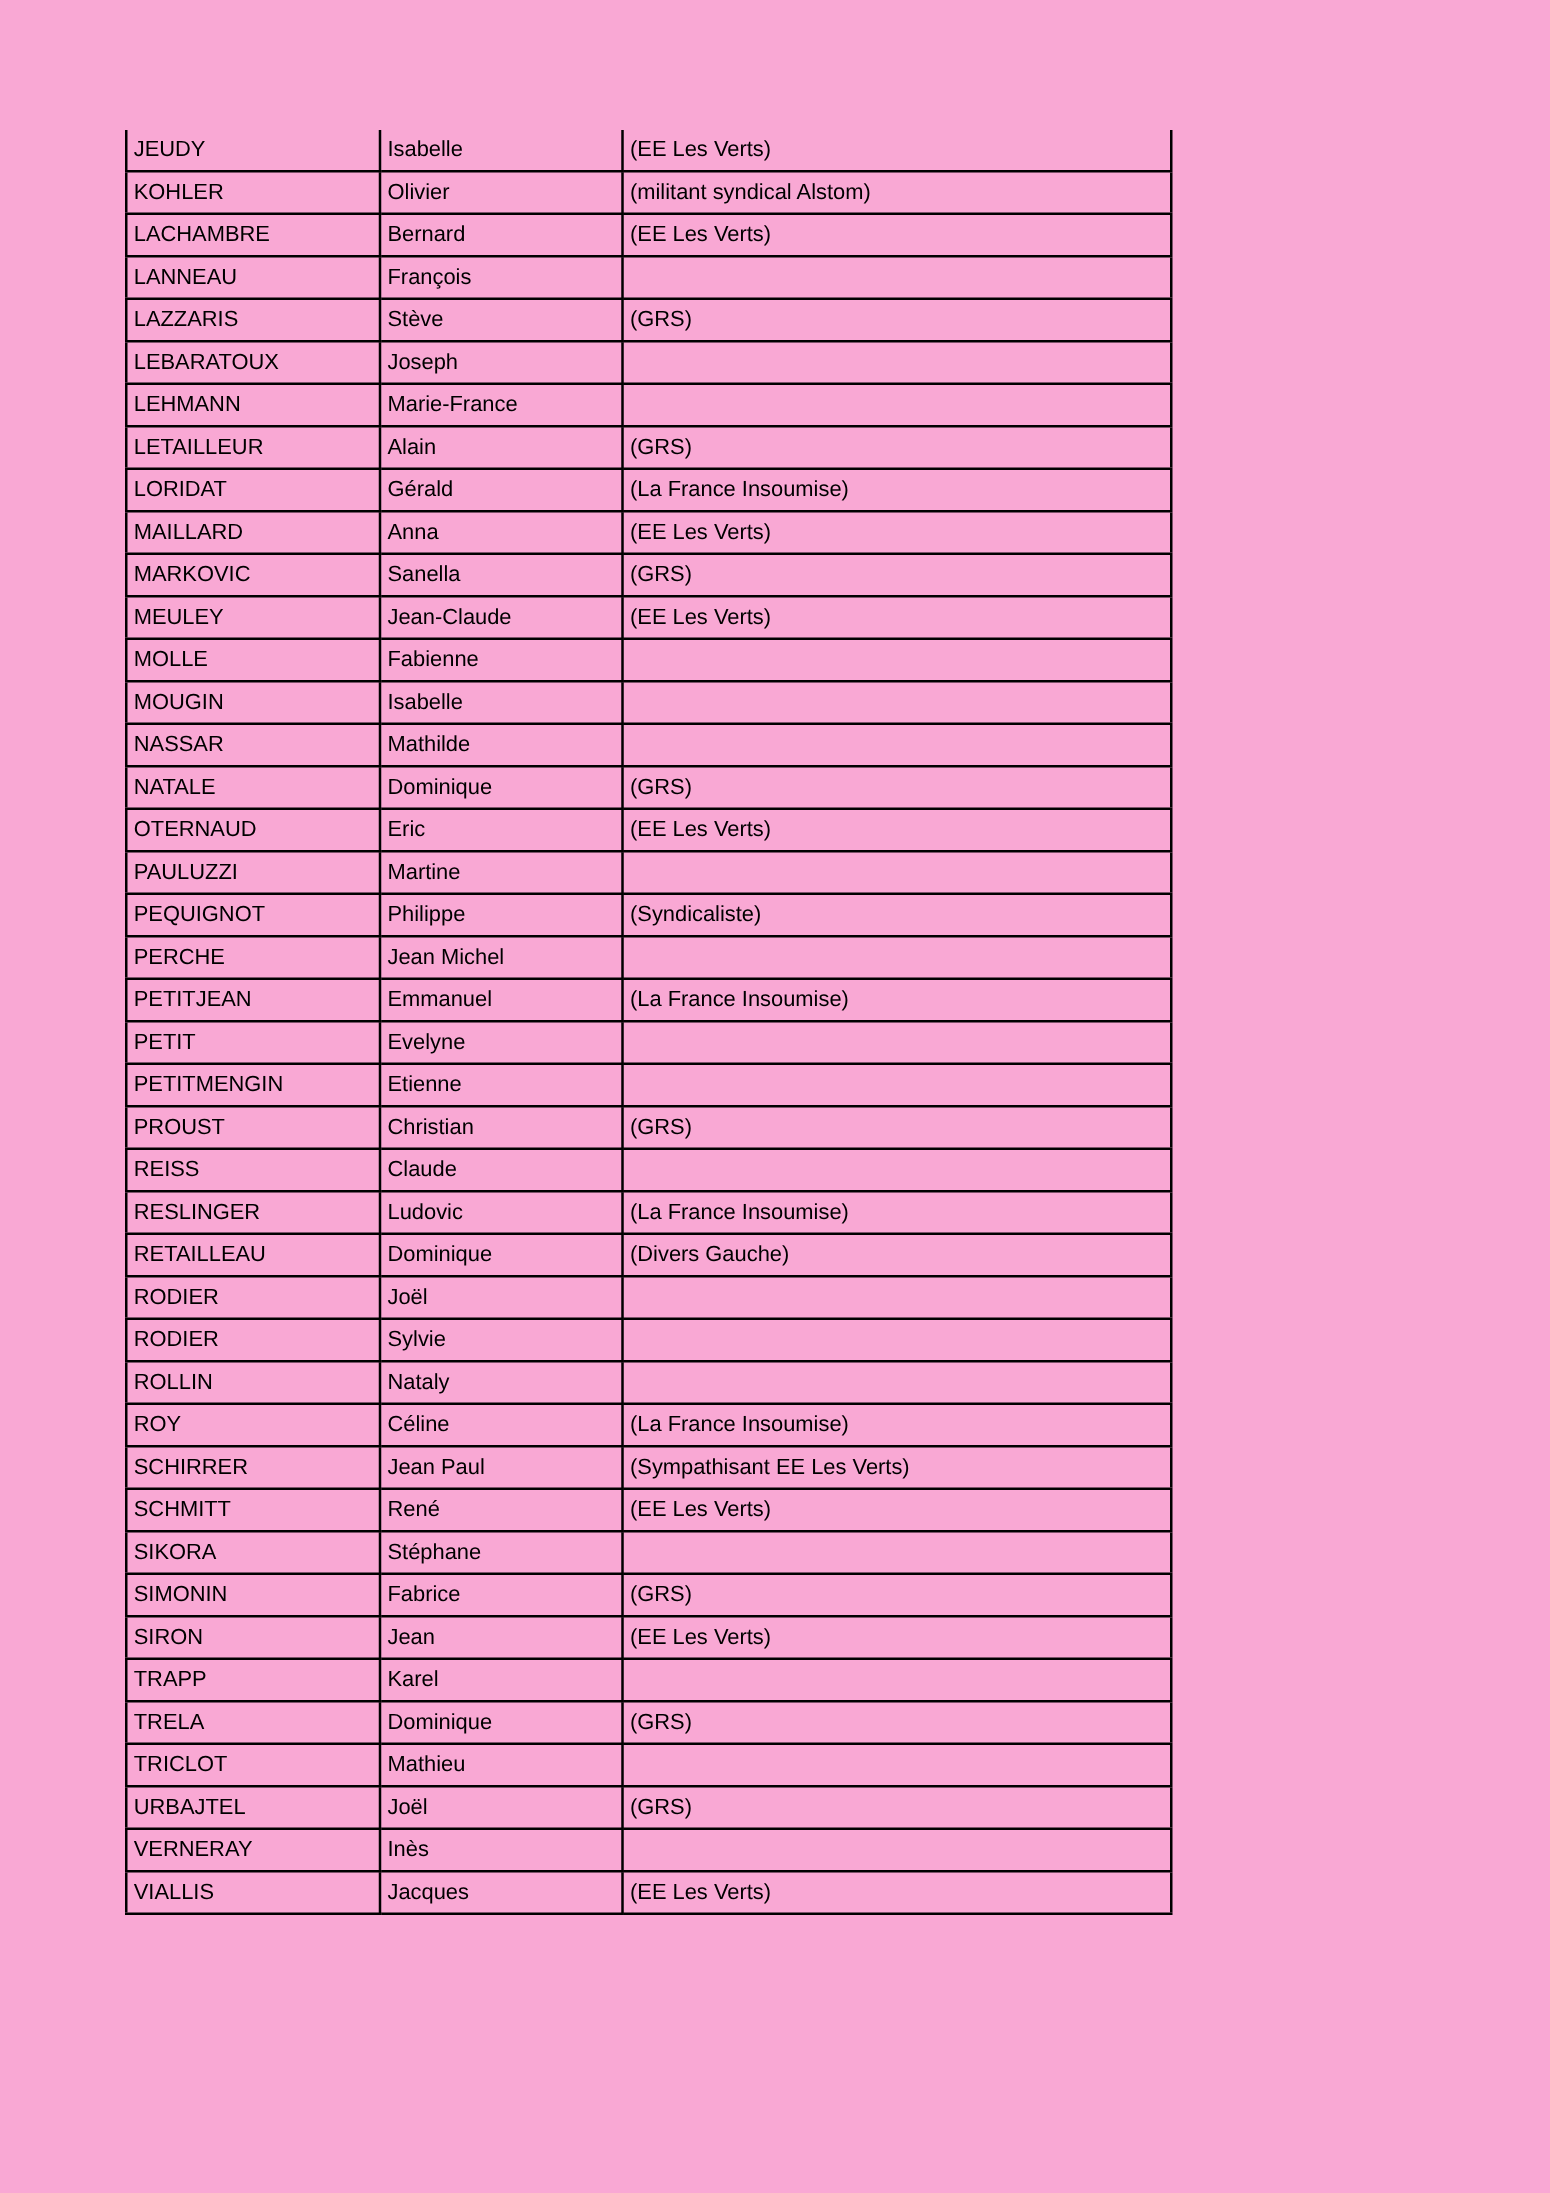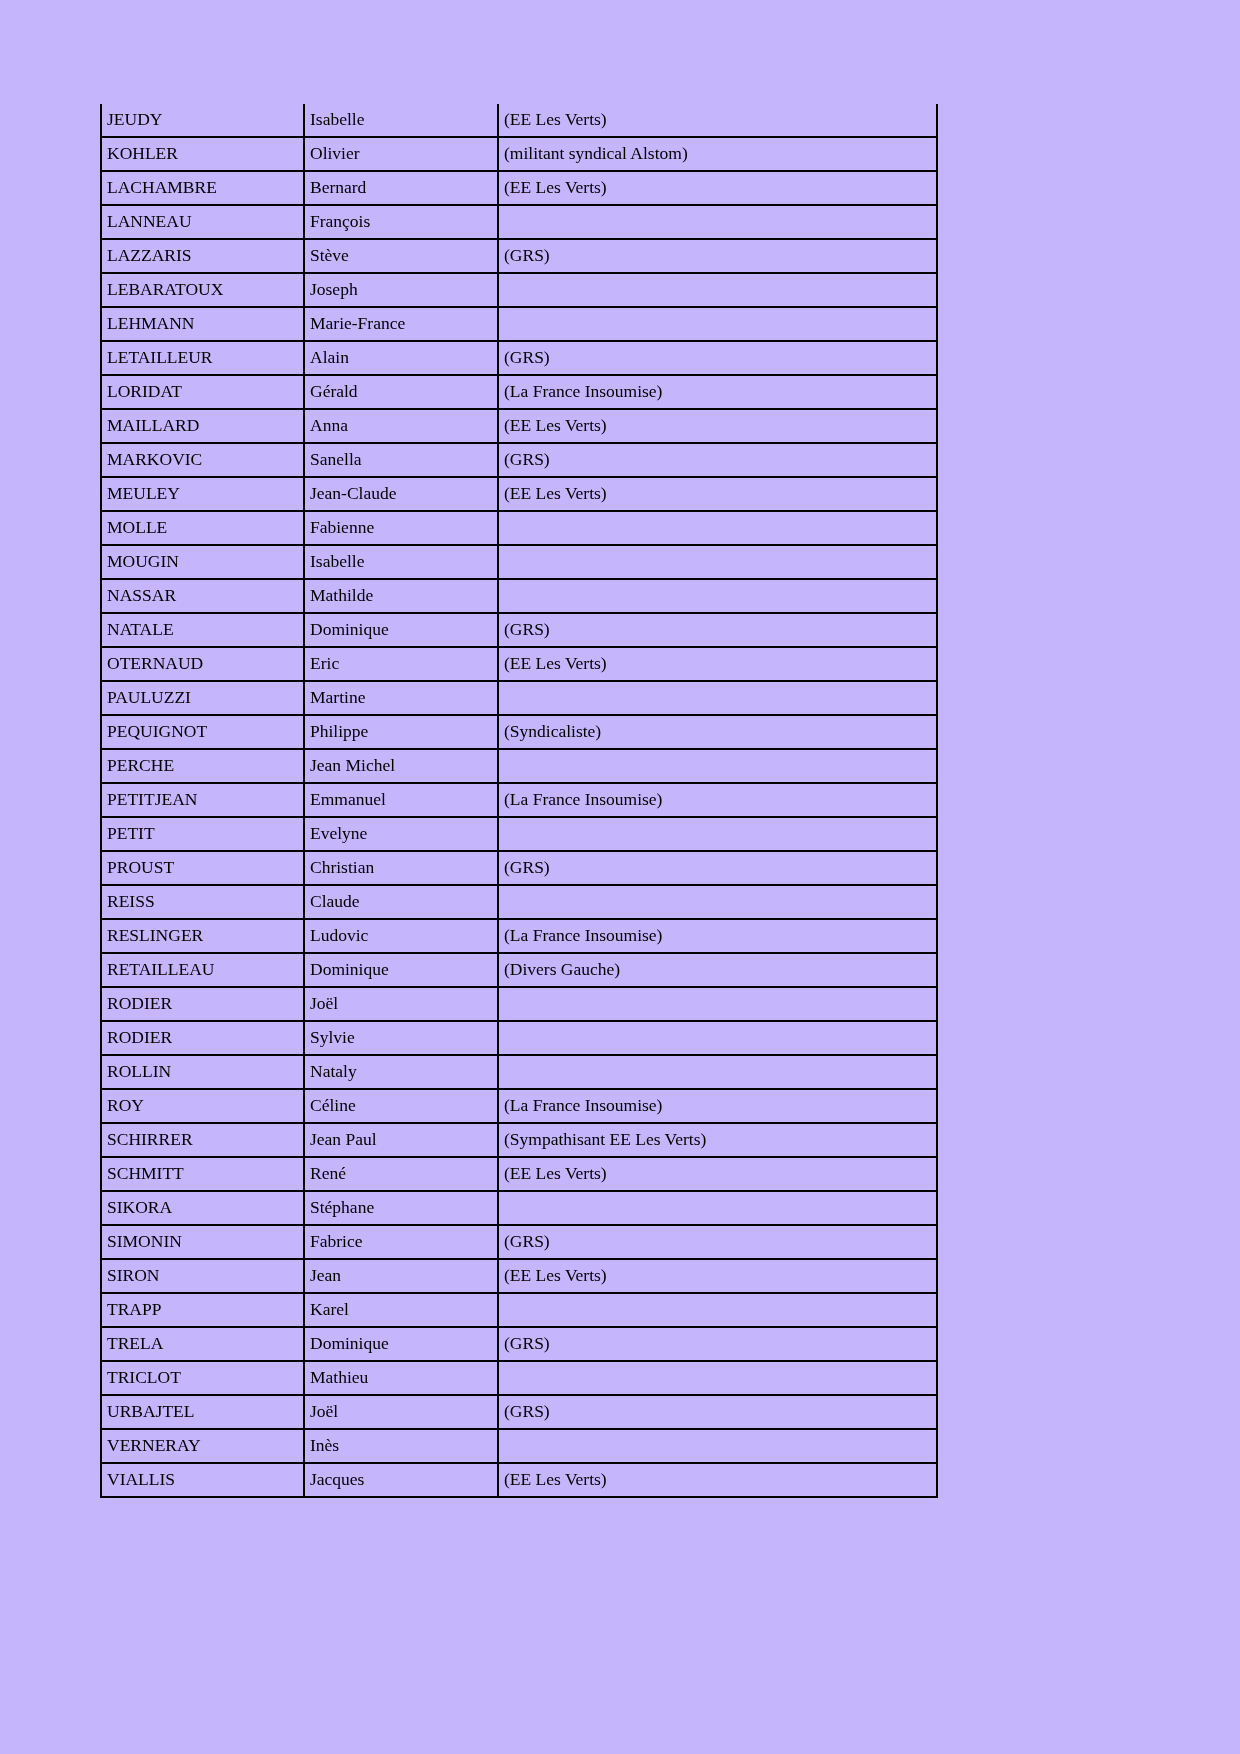"JEUDY" .page { background: #c4b5fd -> #f9a8d4; font-family: Liberation Serif, serif -> Liberation Sans, sans-serif }
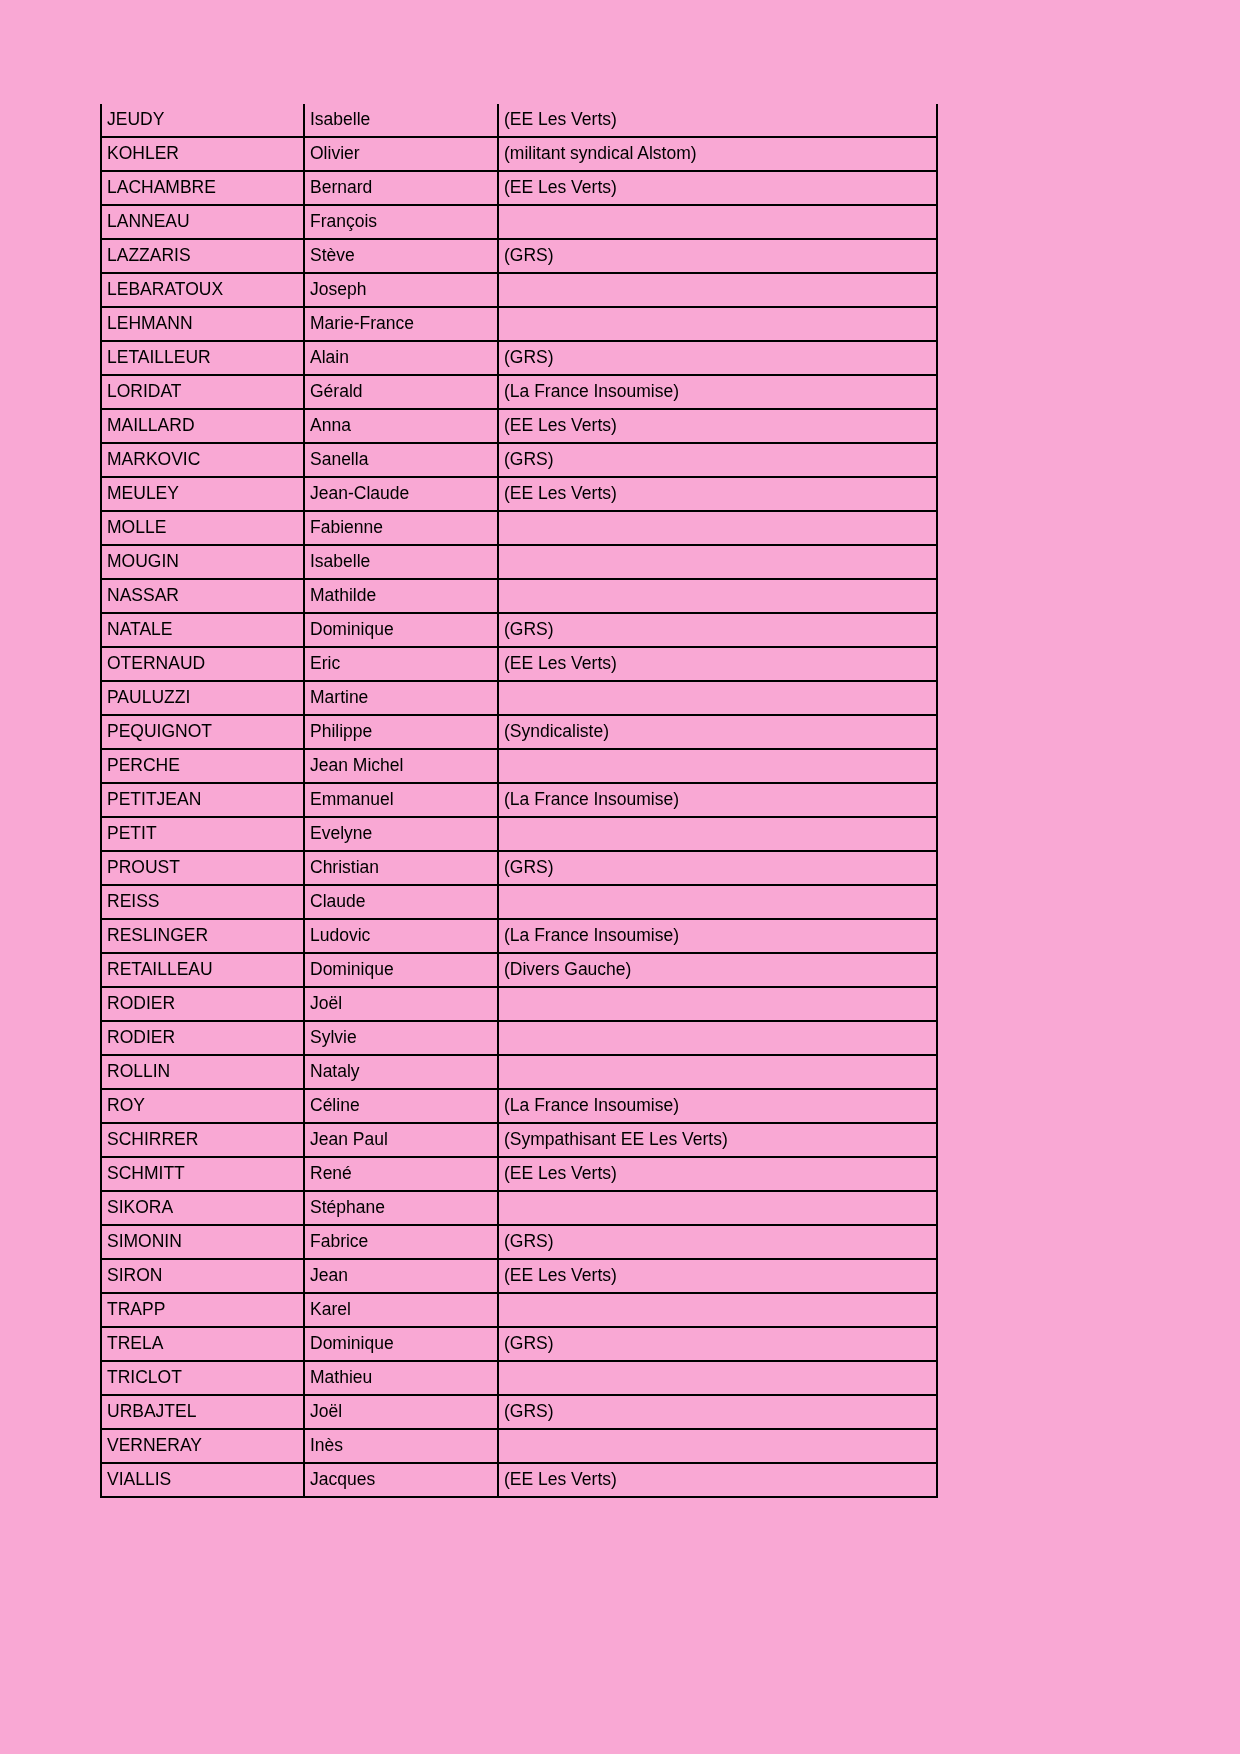"PETITMENGIN" tr { html: none -> <tr> <td>PETITMENGIN</td> <td>Etienne</td> <td></td> </tr> }
